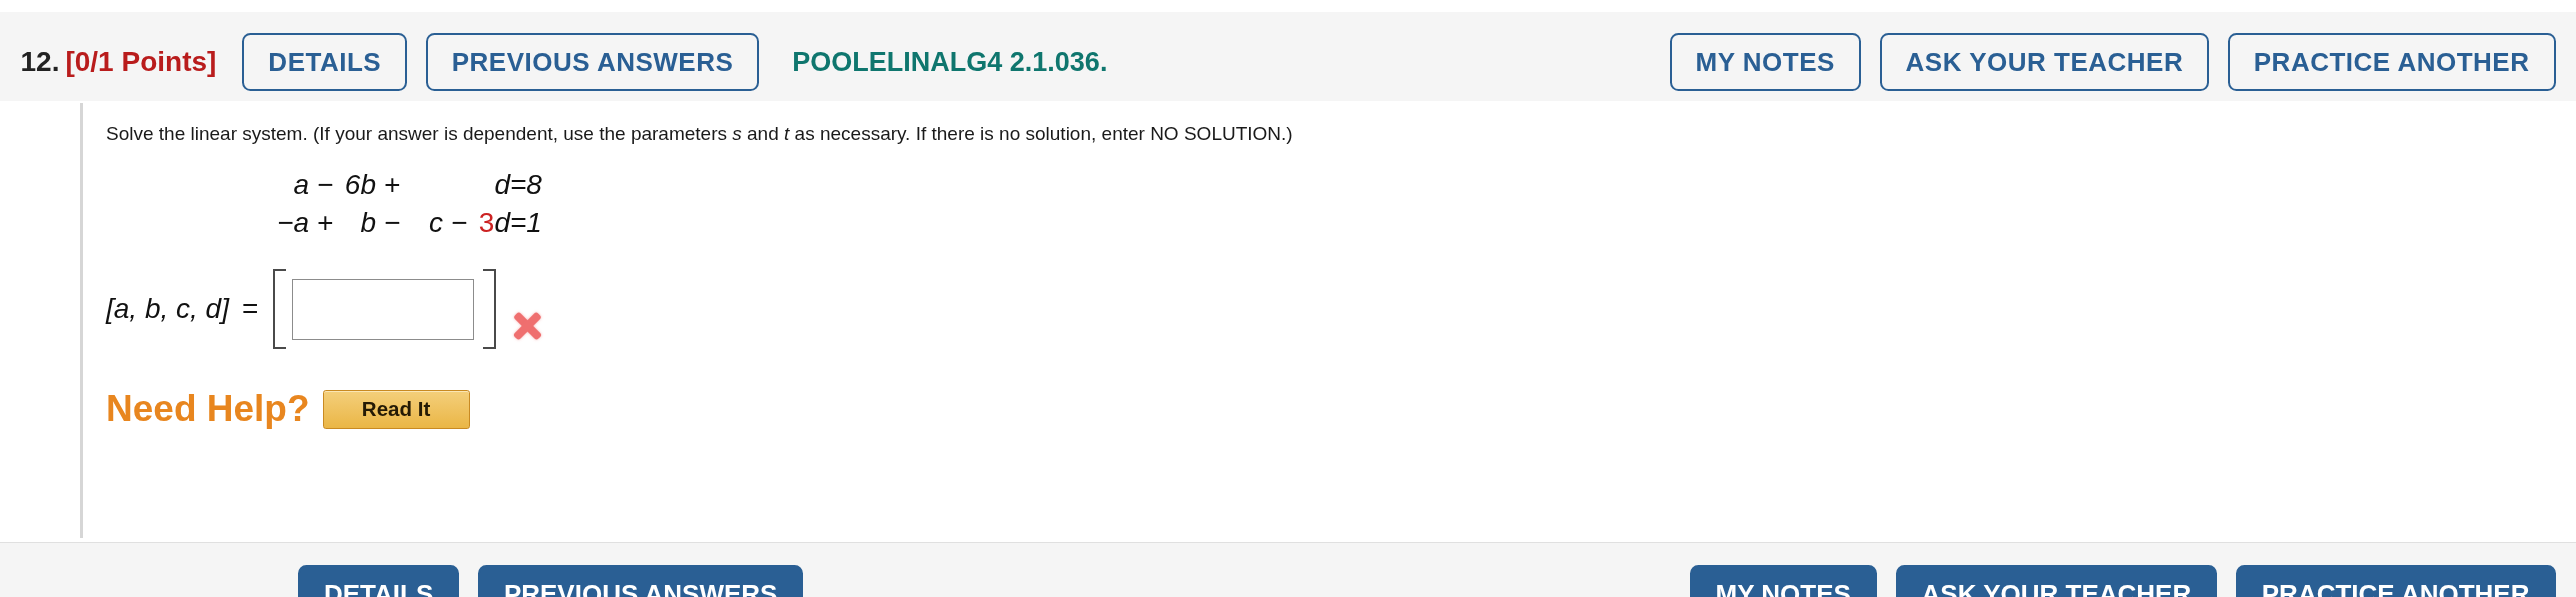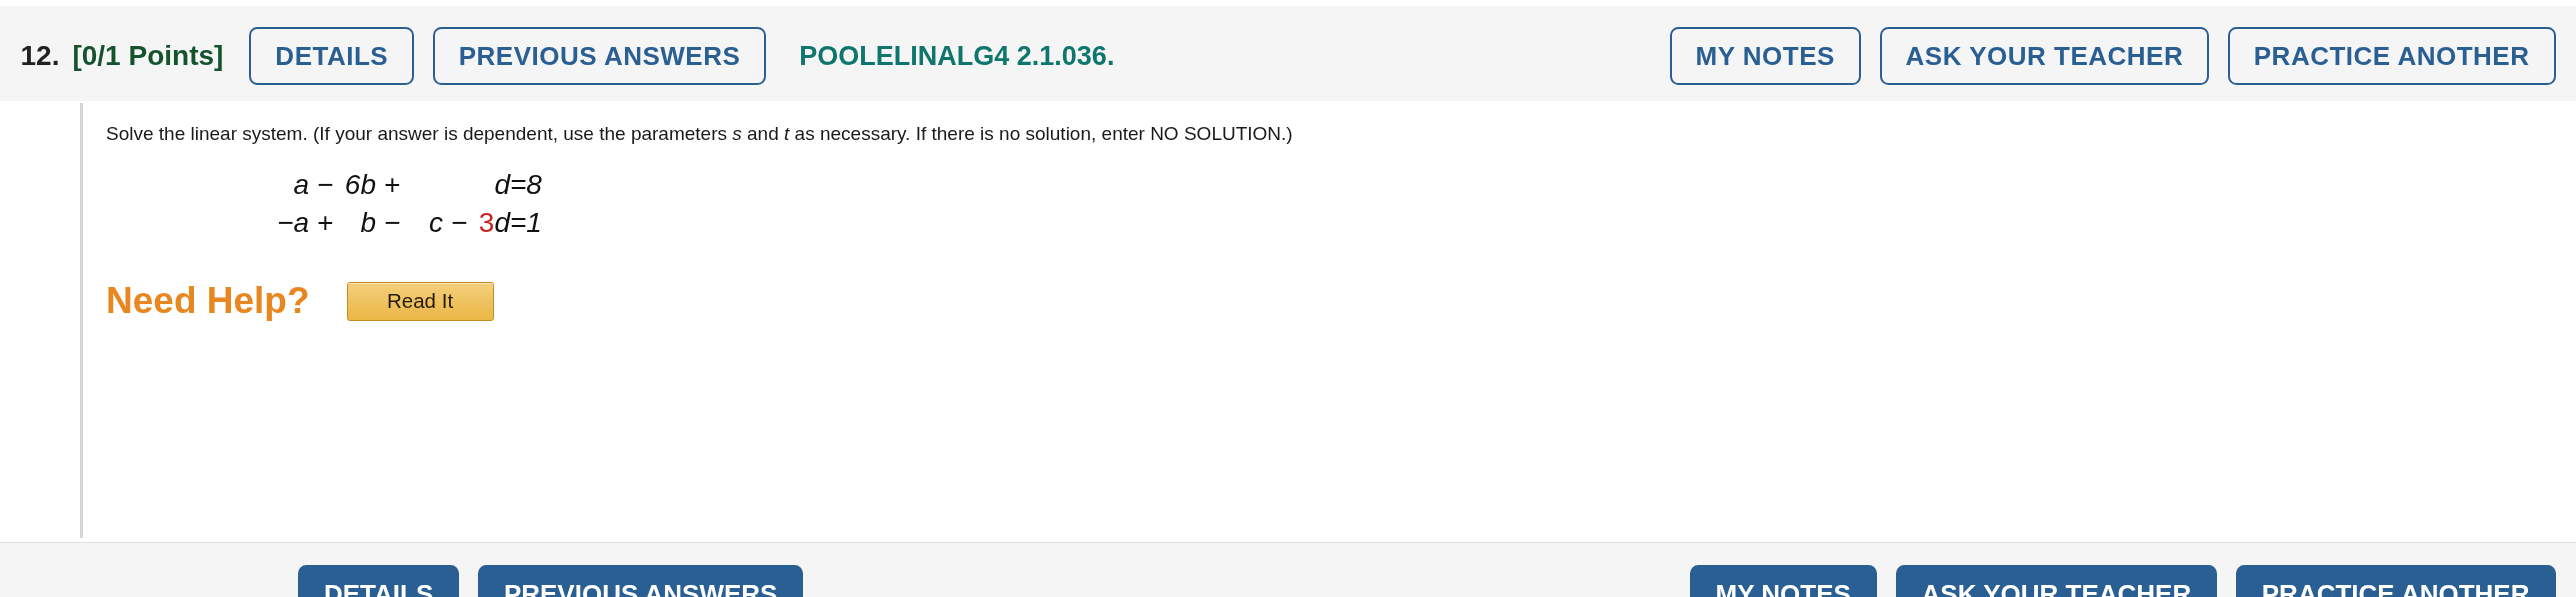"12." .qheader { top: 6px -> 12px }
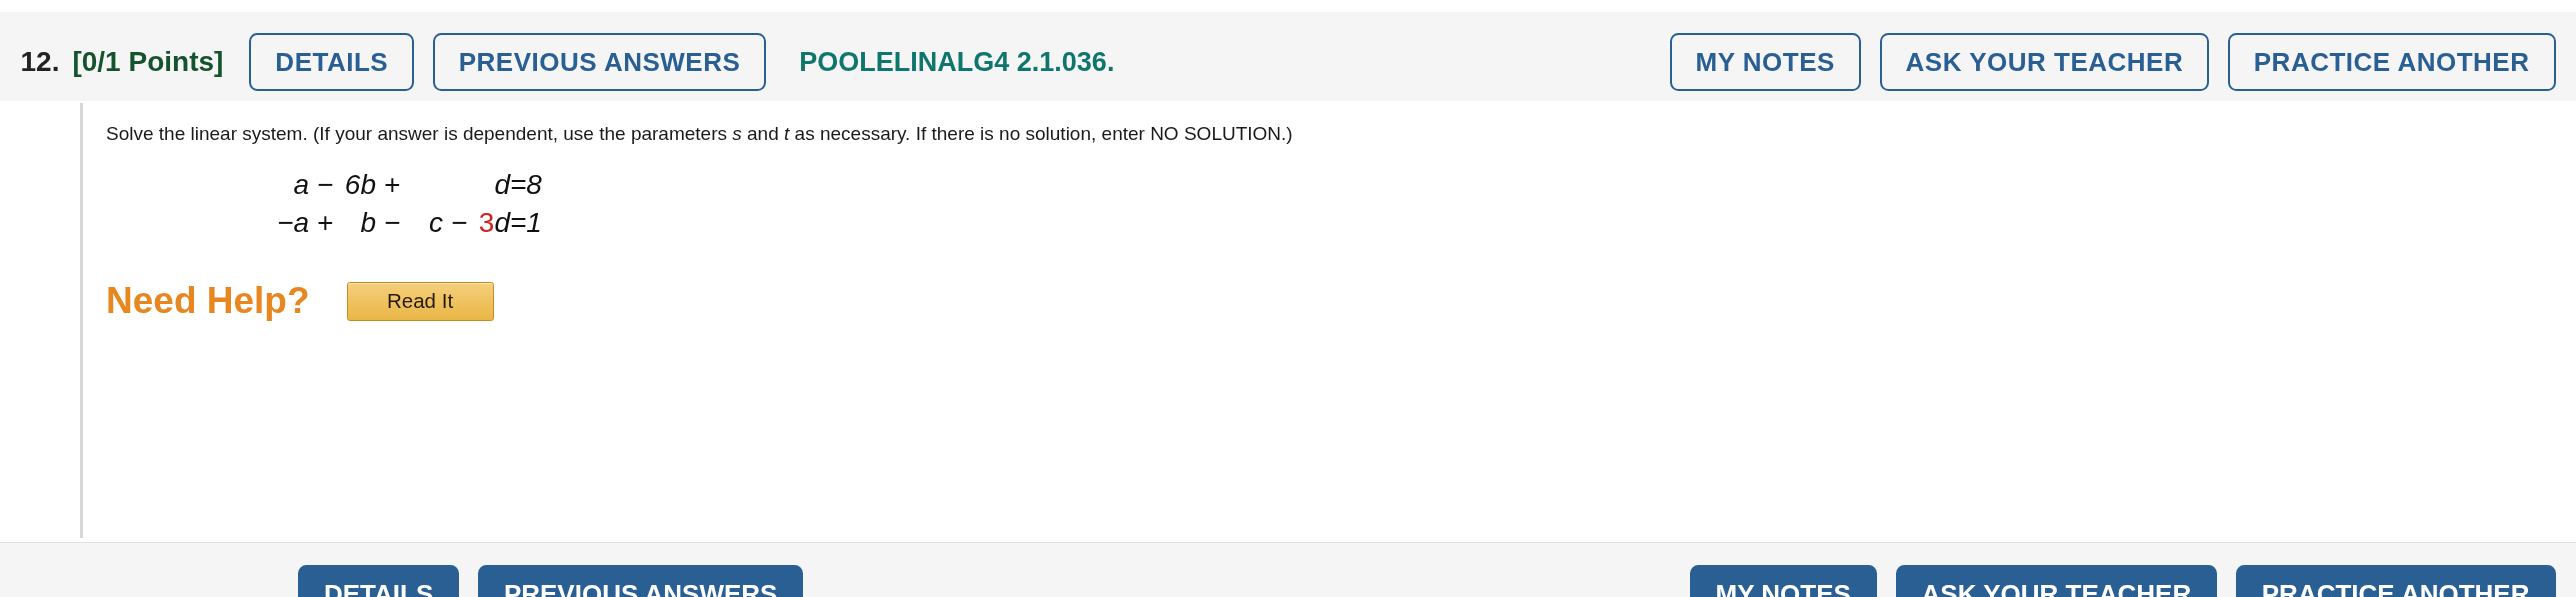"[0/1 Points]" .qpoints { color: #14532d -> #b91c1c; margin-left: 13px -> 6px }
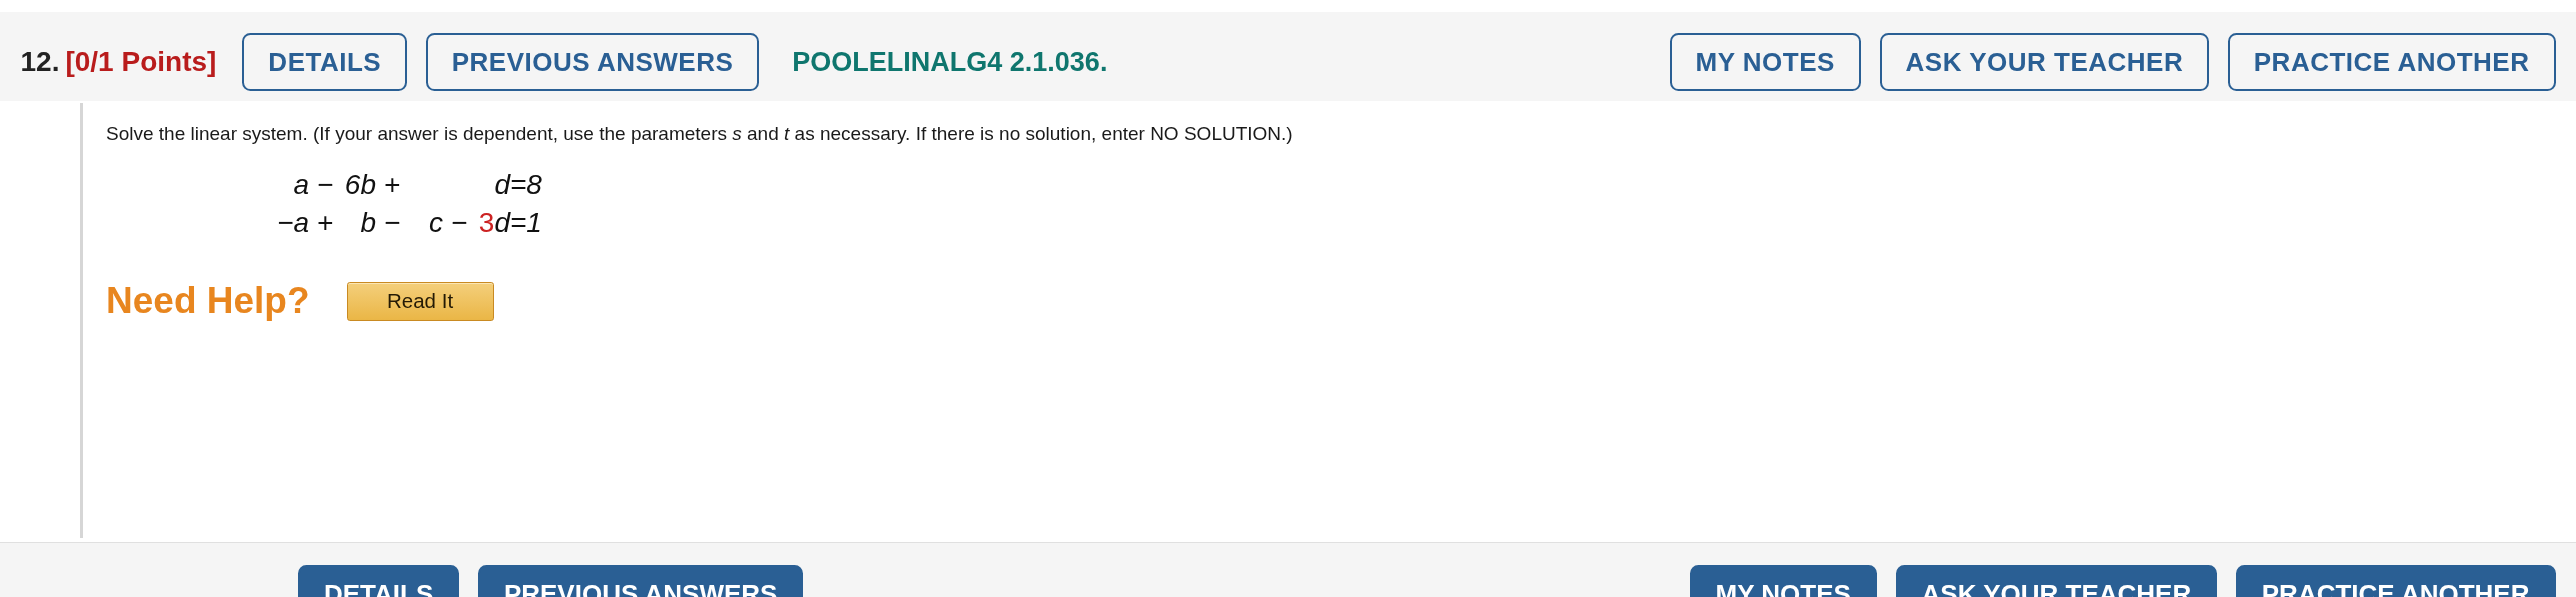"[a, b, c, d]" div.ansrow { html: none -> <div> <span>[a, b, c, d]</span> <span>=</span> <div> <div></div> <input> <div></div> </div> <div> <span></span> <span></span> </div> </div> }
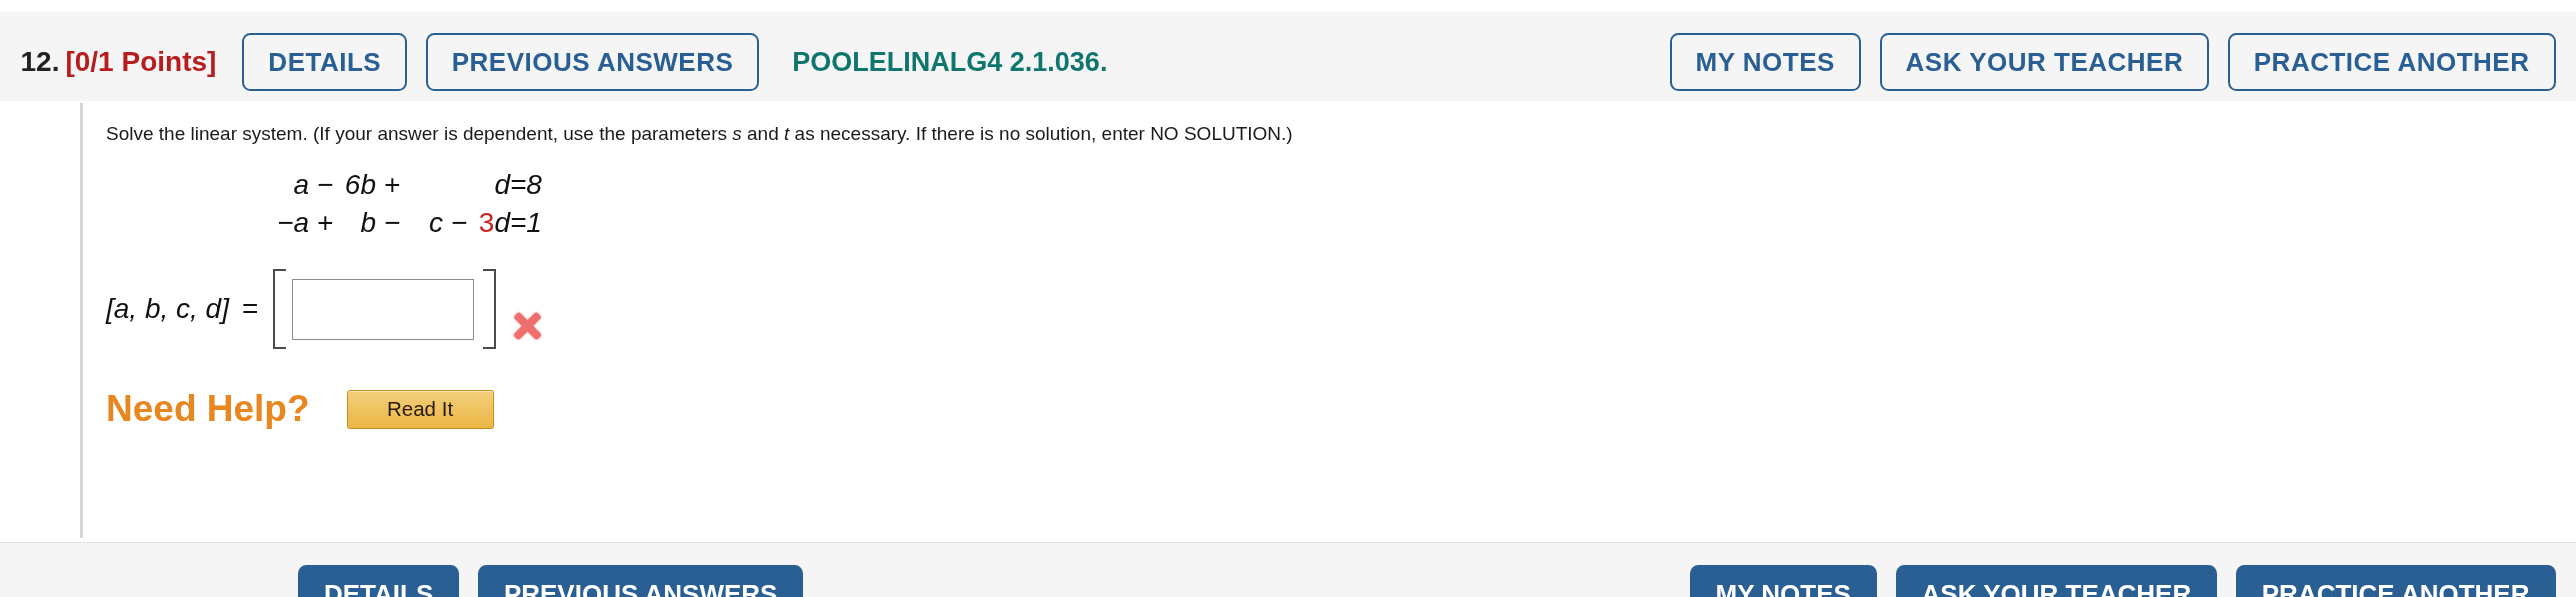"Read It" .readit { font-weight: normal -> bold; margin-left: 37px -> 13px }
